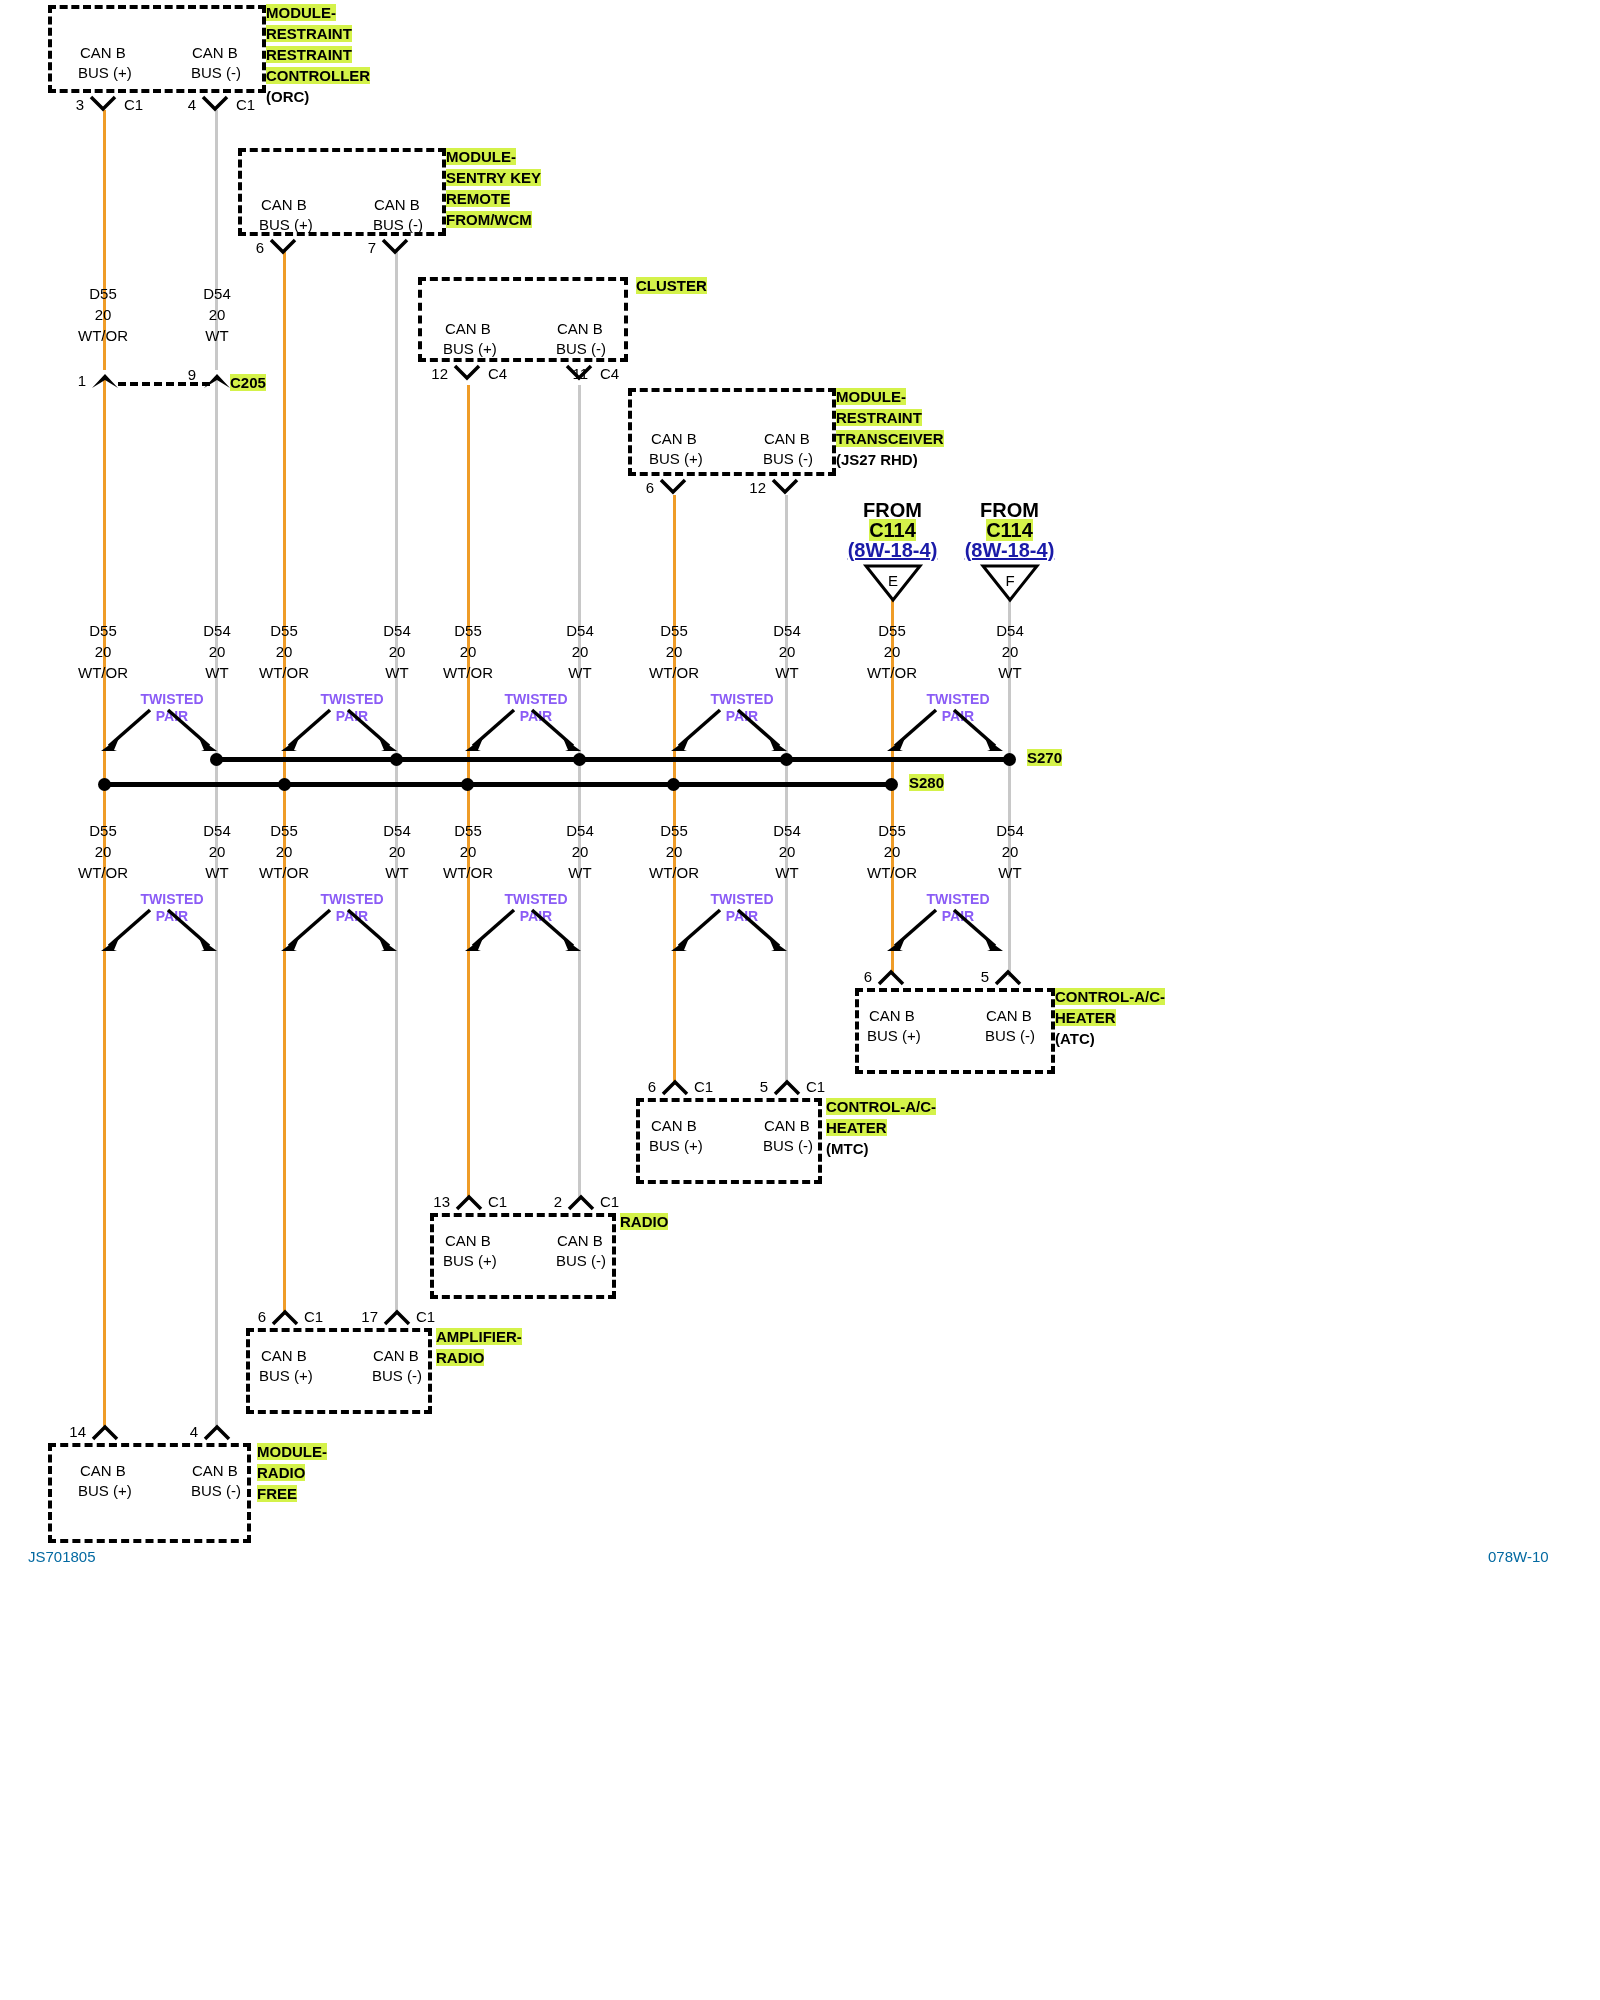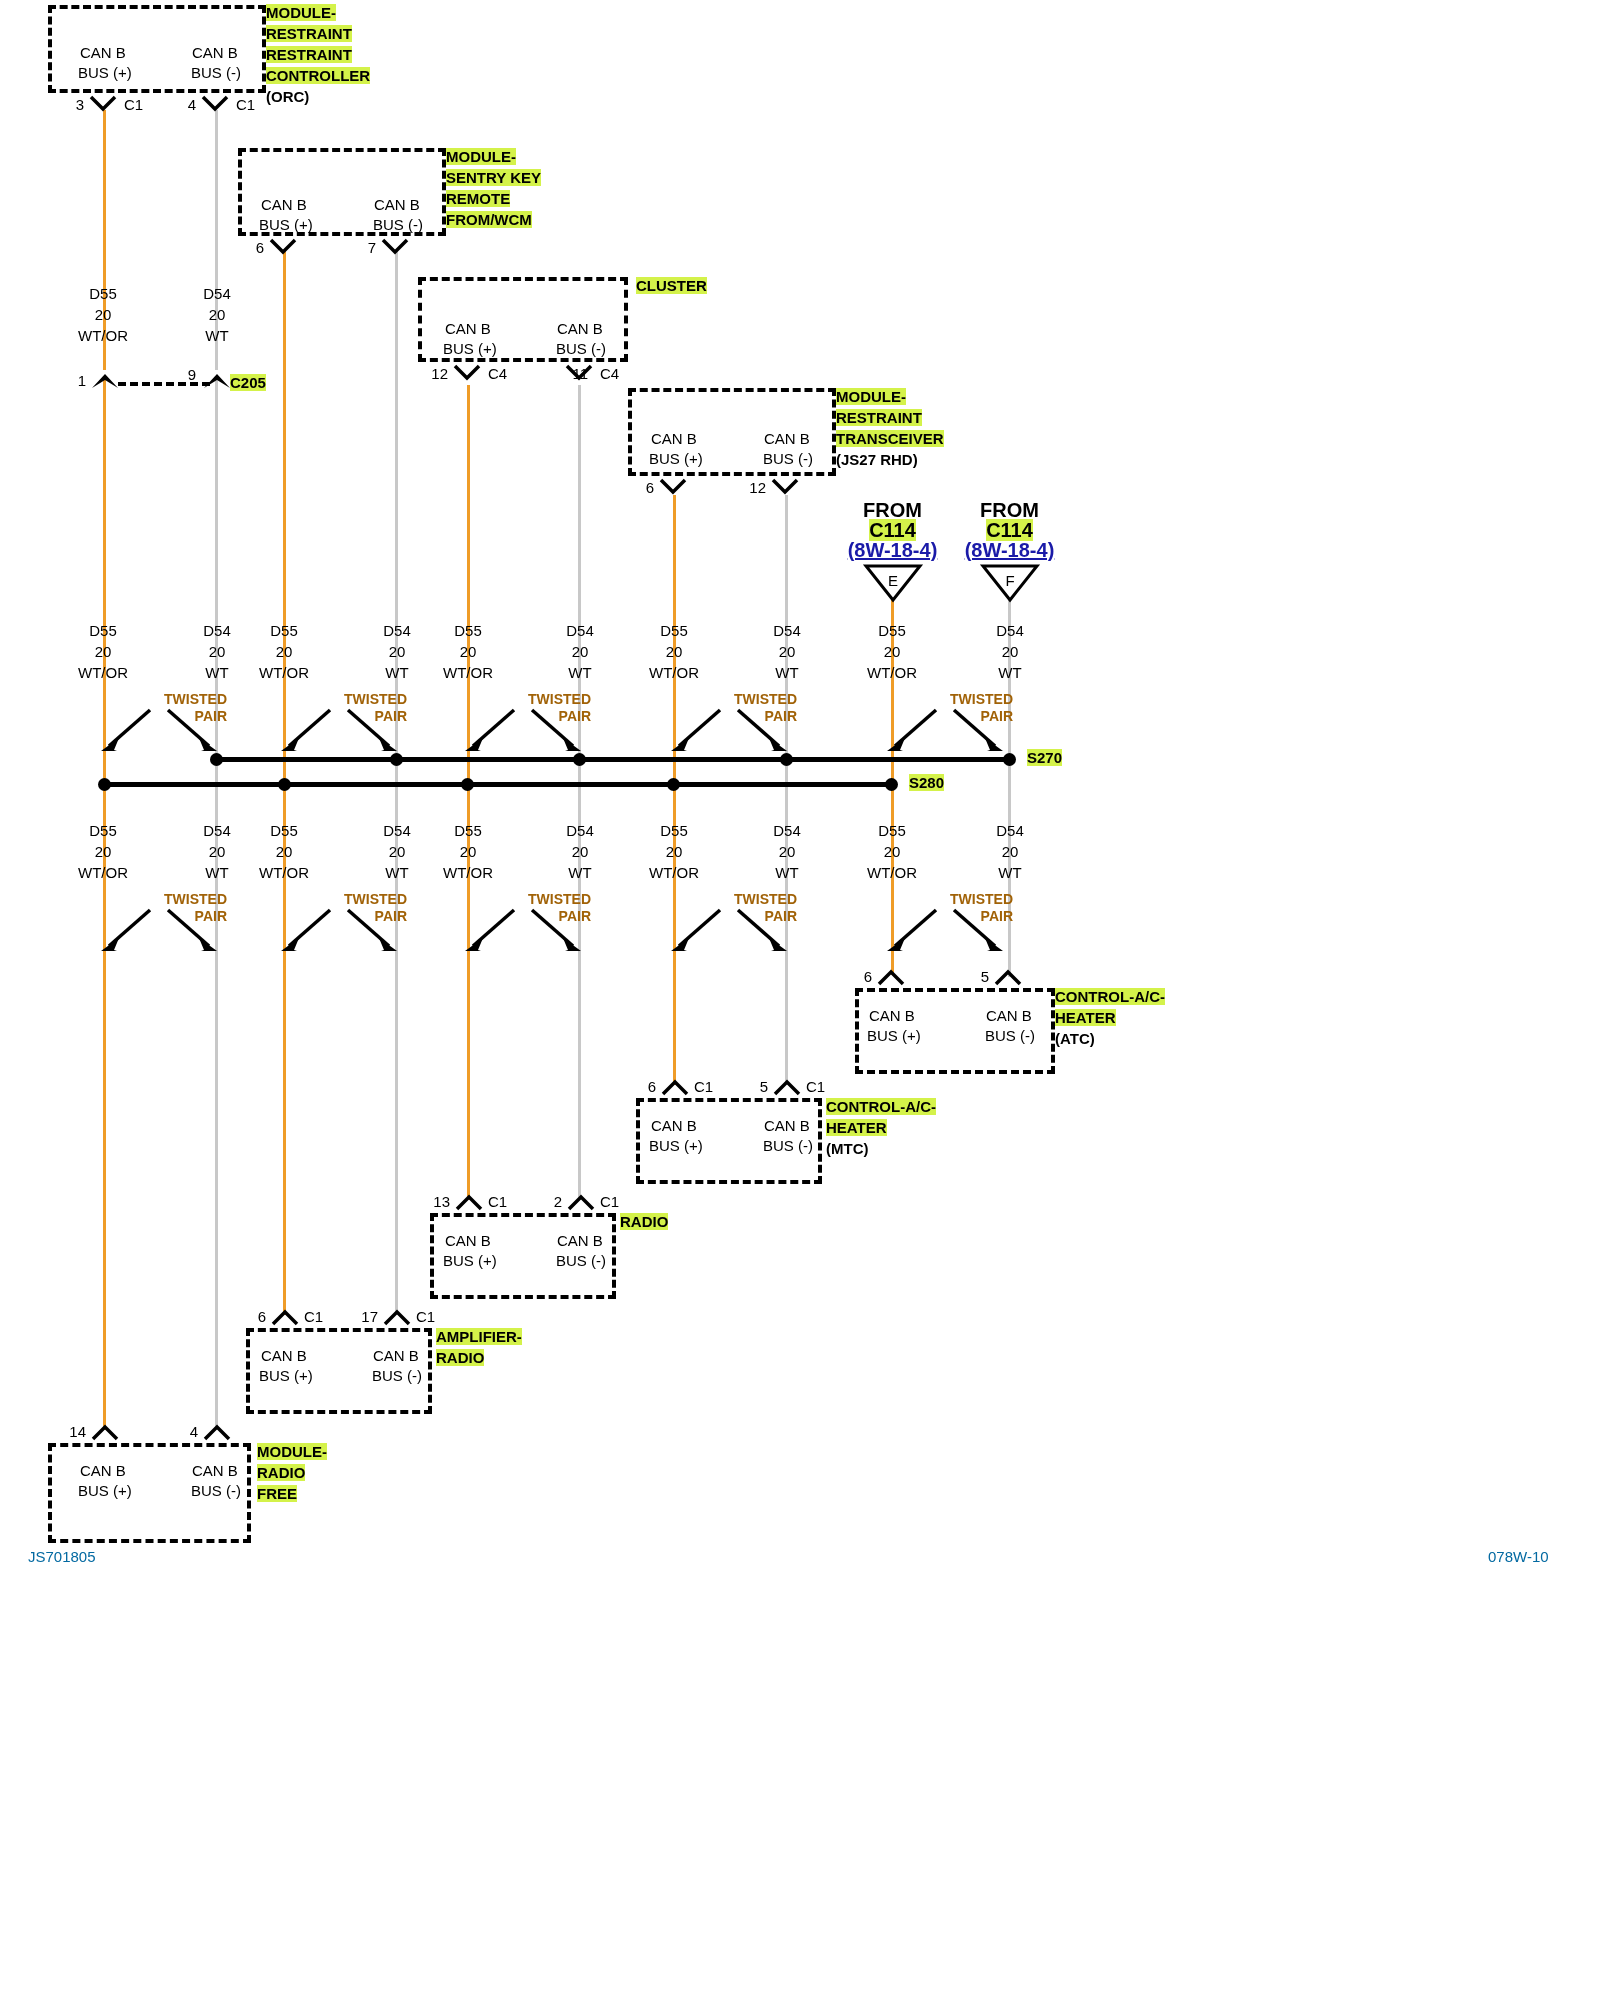"TWISTED" .tw { color: #a16207 -> #8b5cf6; text-align: right -> center }
